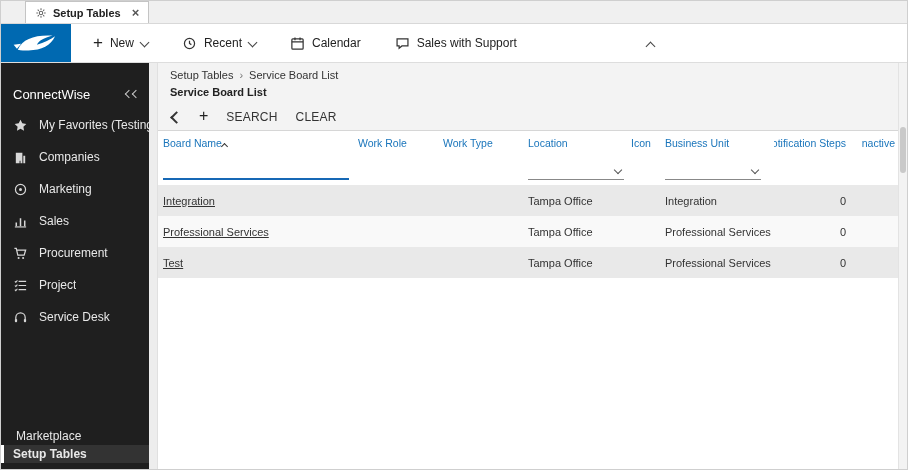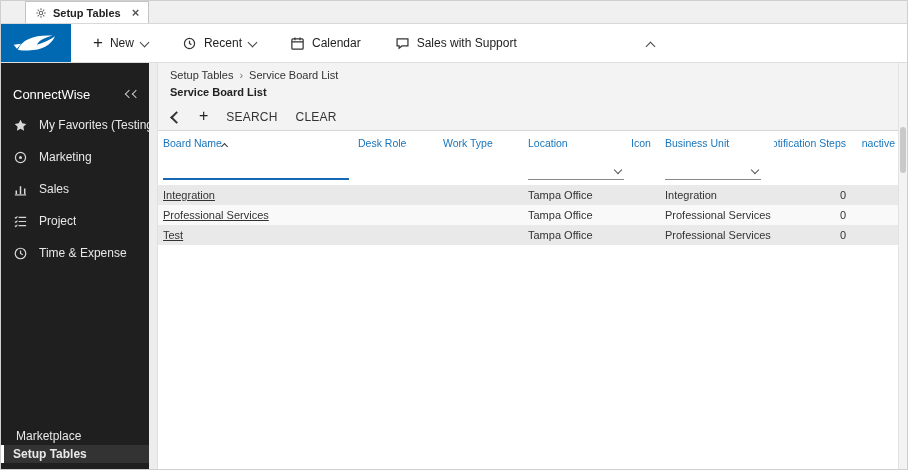"Desk Role" div.th { text: Desk -> Work }
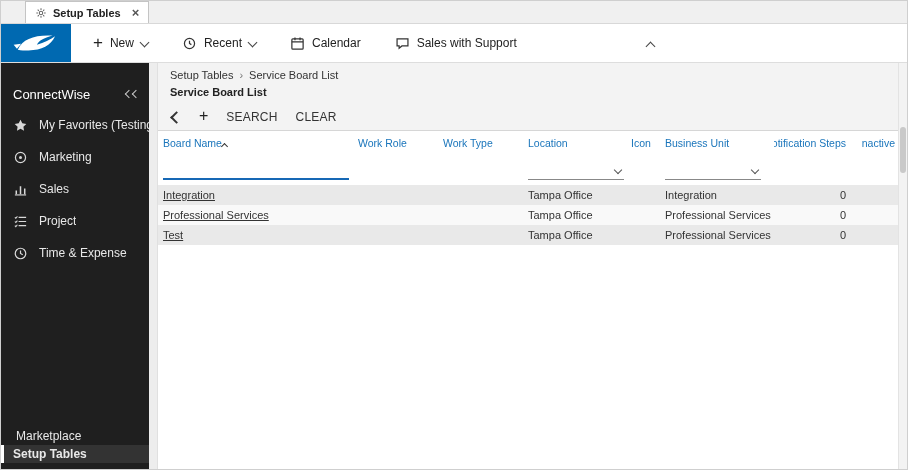"Companies" div.side-item { html: none -> <div> <span> <svg> <path></path> </svg> </span> <span>Companies</span> </div> }
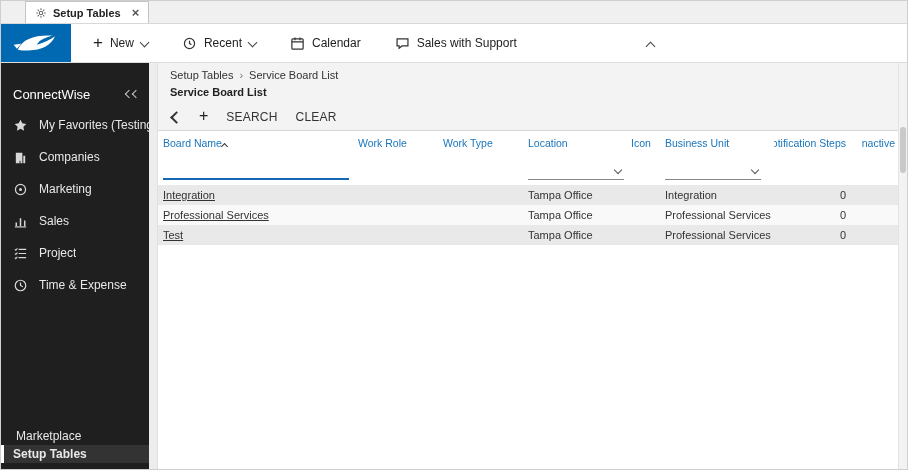"Integration" .row { height: 20px -> 31px }
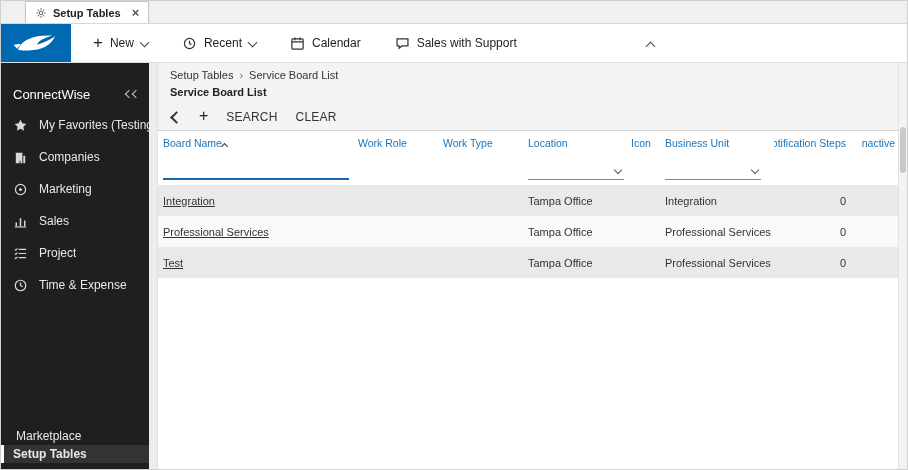"Procurement" div.side-item { html: none -> <div> <span> <svg> <path></path> <circle></circle> <circle></circle> </svg> </span> <span>Procurement</span> </div> }
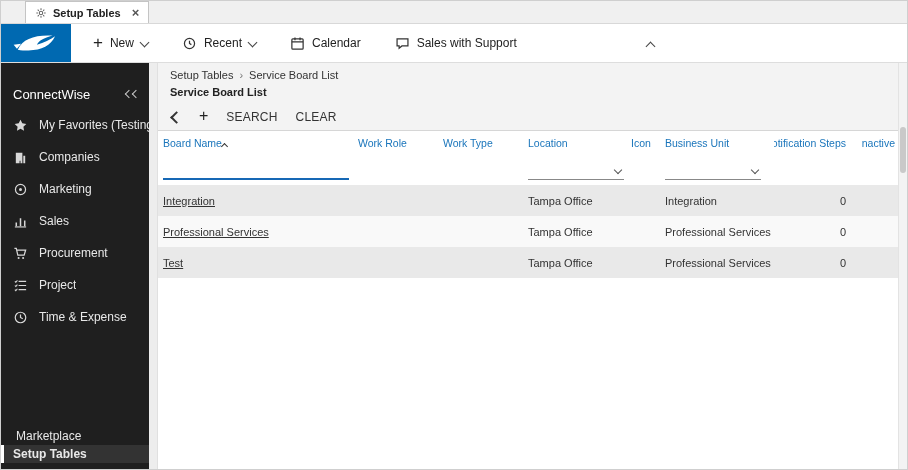"Service Desk" div.side-item { html: none -> <div> <span> <svg> <path></path> <rect></rect> <rect></rect> </svg> </span> <span>Service Desk</span> </div> }
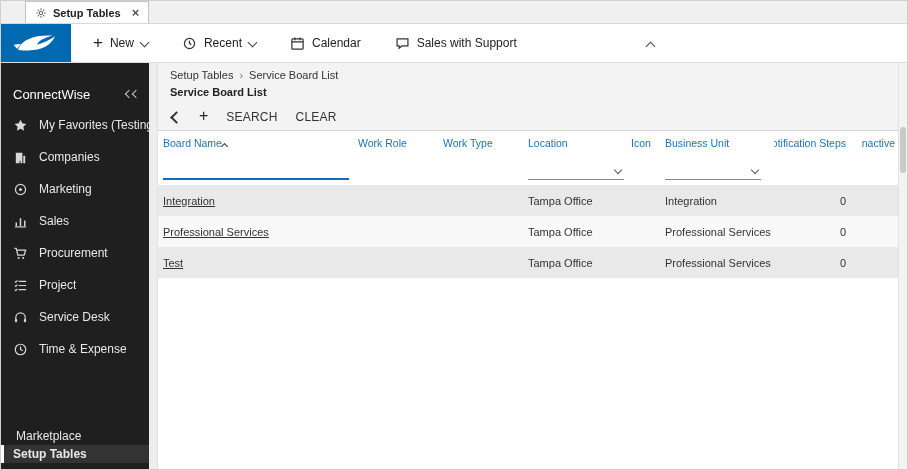"Time & Expense" div.side-item { html: <div> <span> <svg> <circle></circle> <path></path> </svg> </span> <span>Time &amp; Expense</span> </div> -> none }
